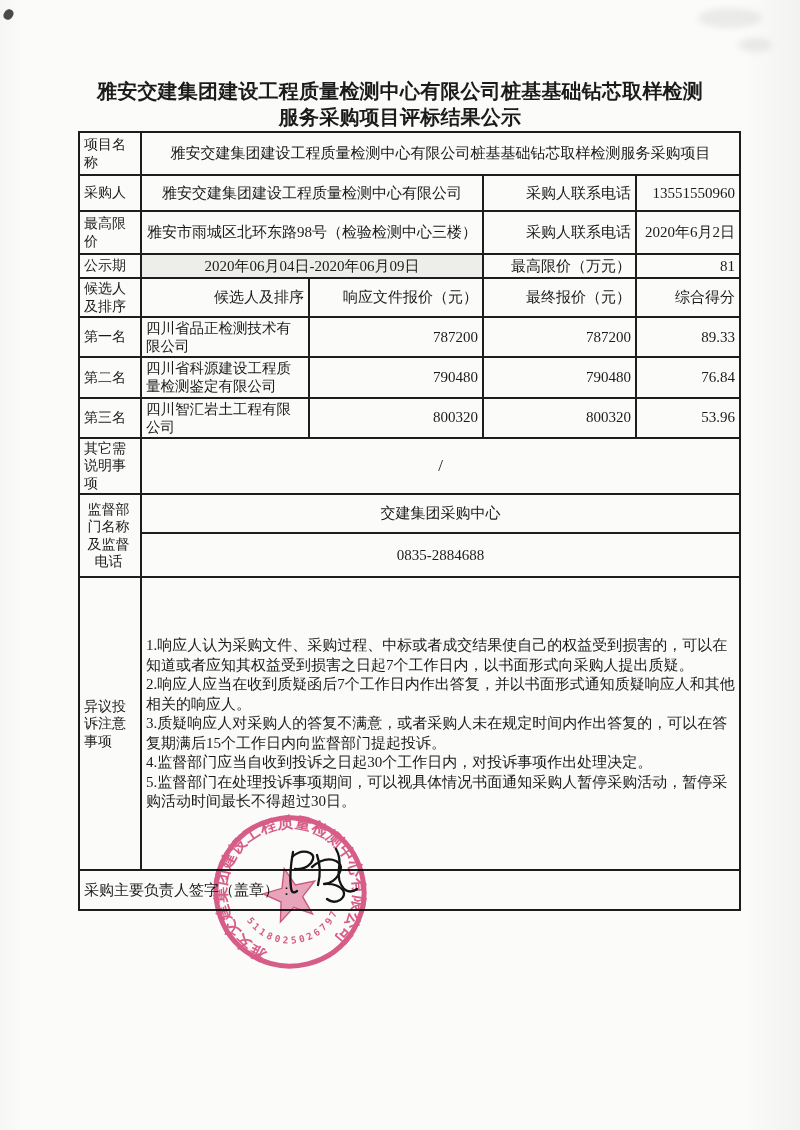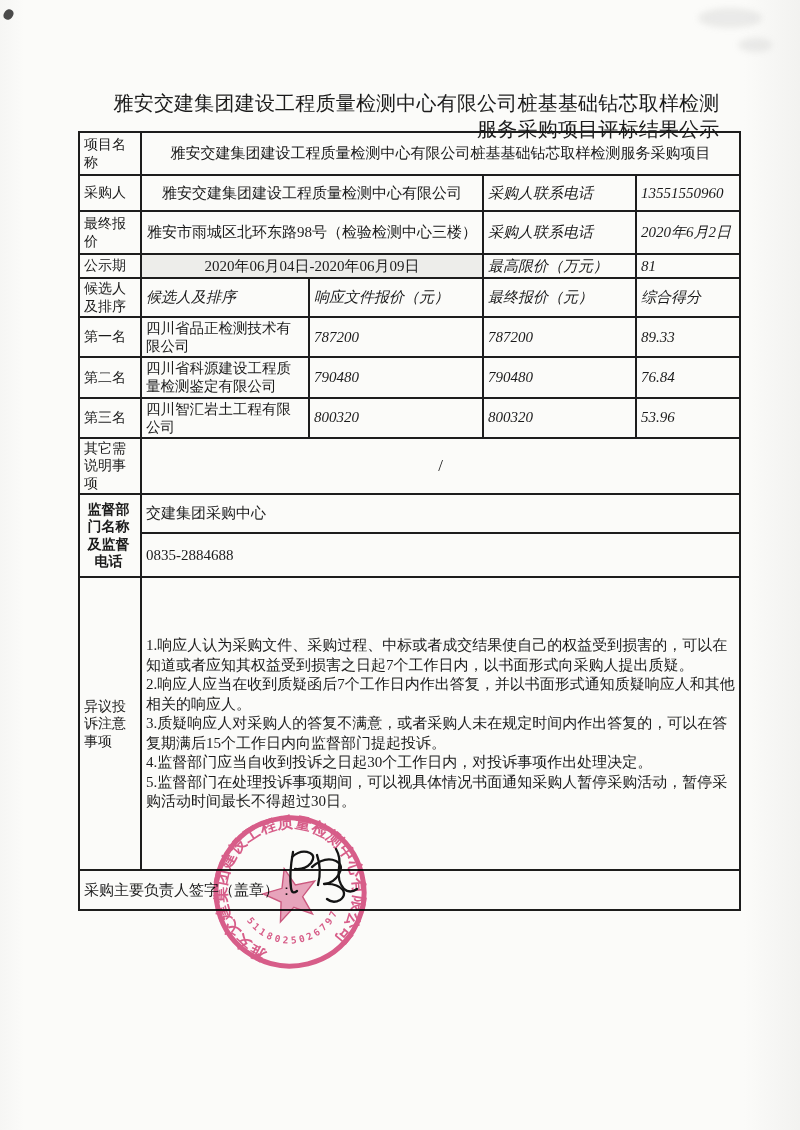"雅安交建集团建设工程质量检测中心有限公司桩基基础钻芯取样检测服务采购项目评标结果" .doc-title { font-weight: normal -> bold; margin: 12px -> 0; text-align: right -> center }
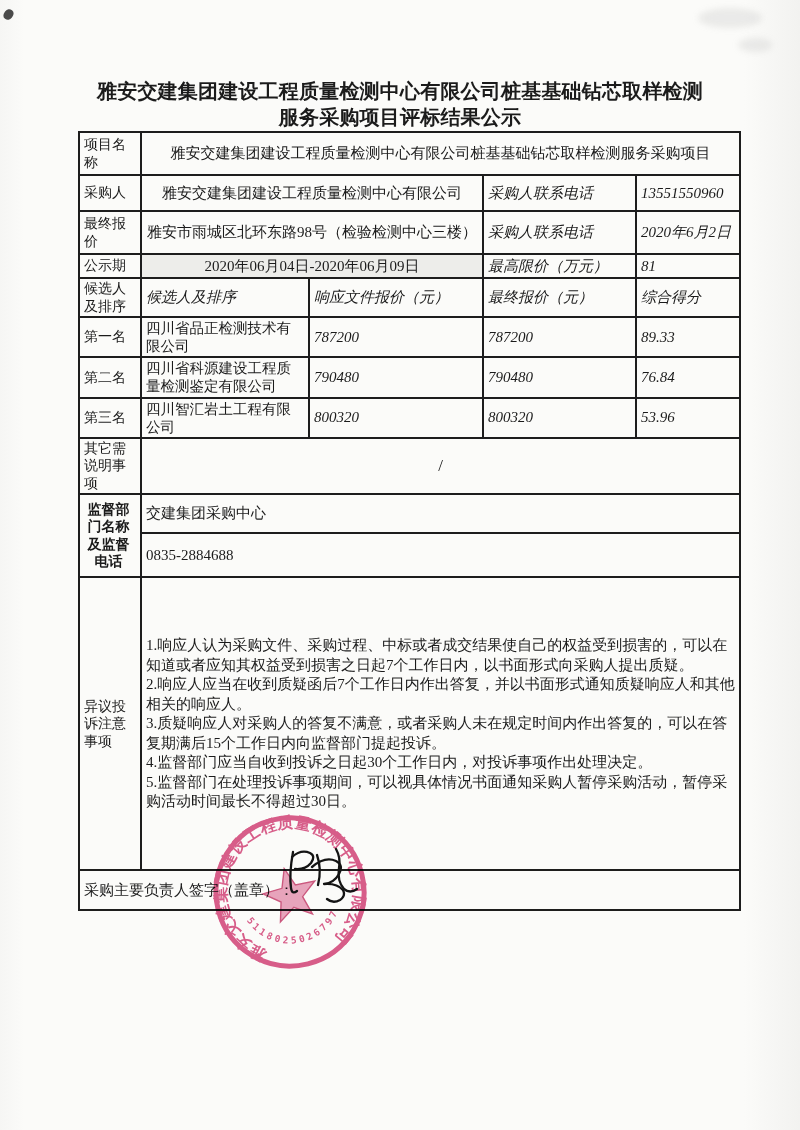"采购人联系电话" td.ctr { font-style: italic -> none; text-align: left -> right }
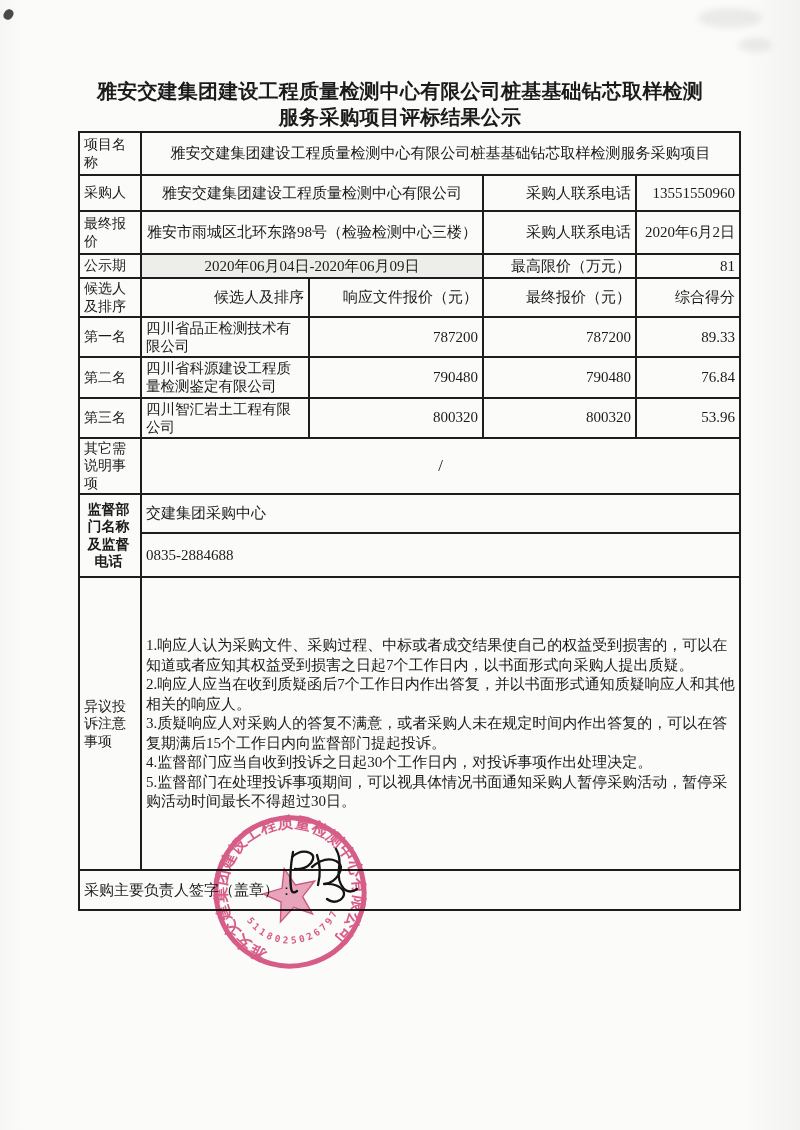"最终报价" td.lbl { text: 终报 -> 高限 }
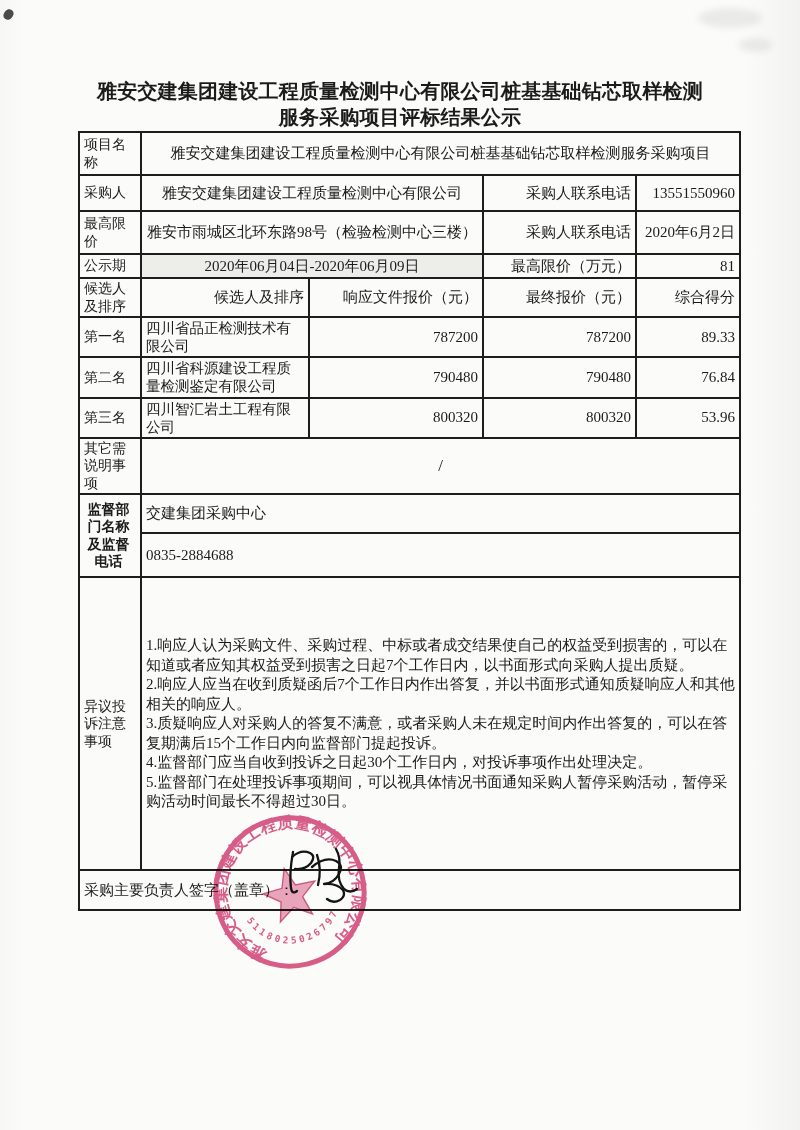"监督部门名称及监督电话" td.lbl.center-label { font-weight: bold -> none }
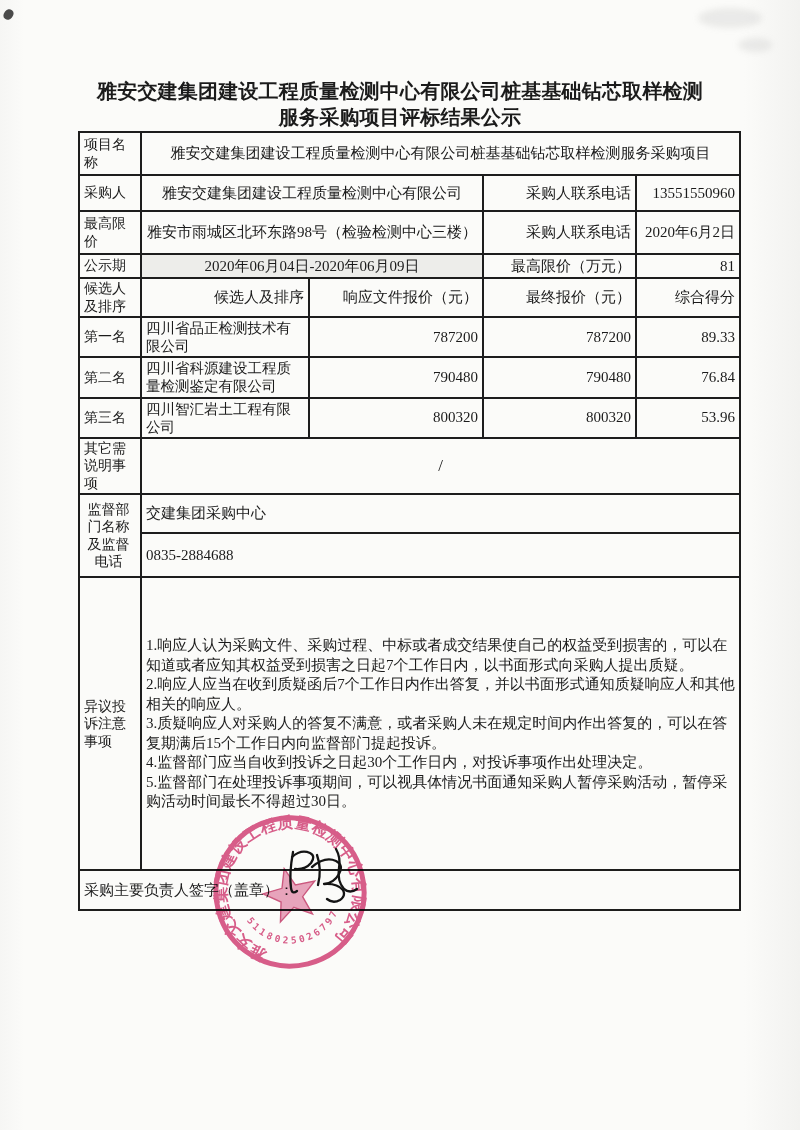"交建集团采购中心" td.indent { text-align: left -> center }
